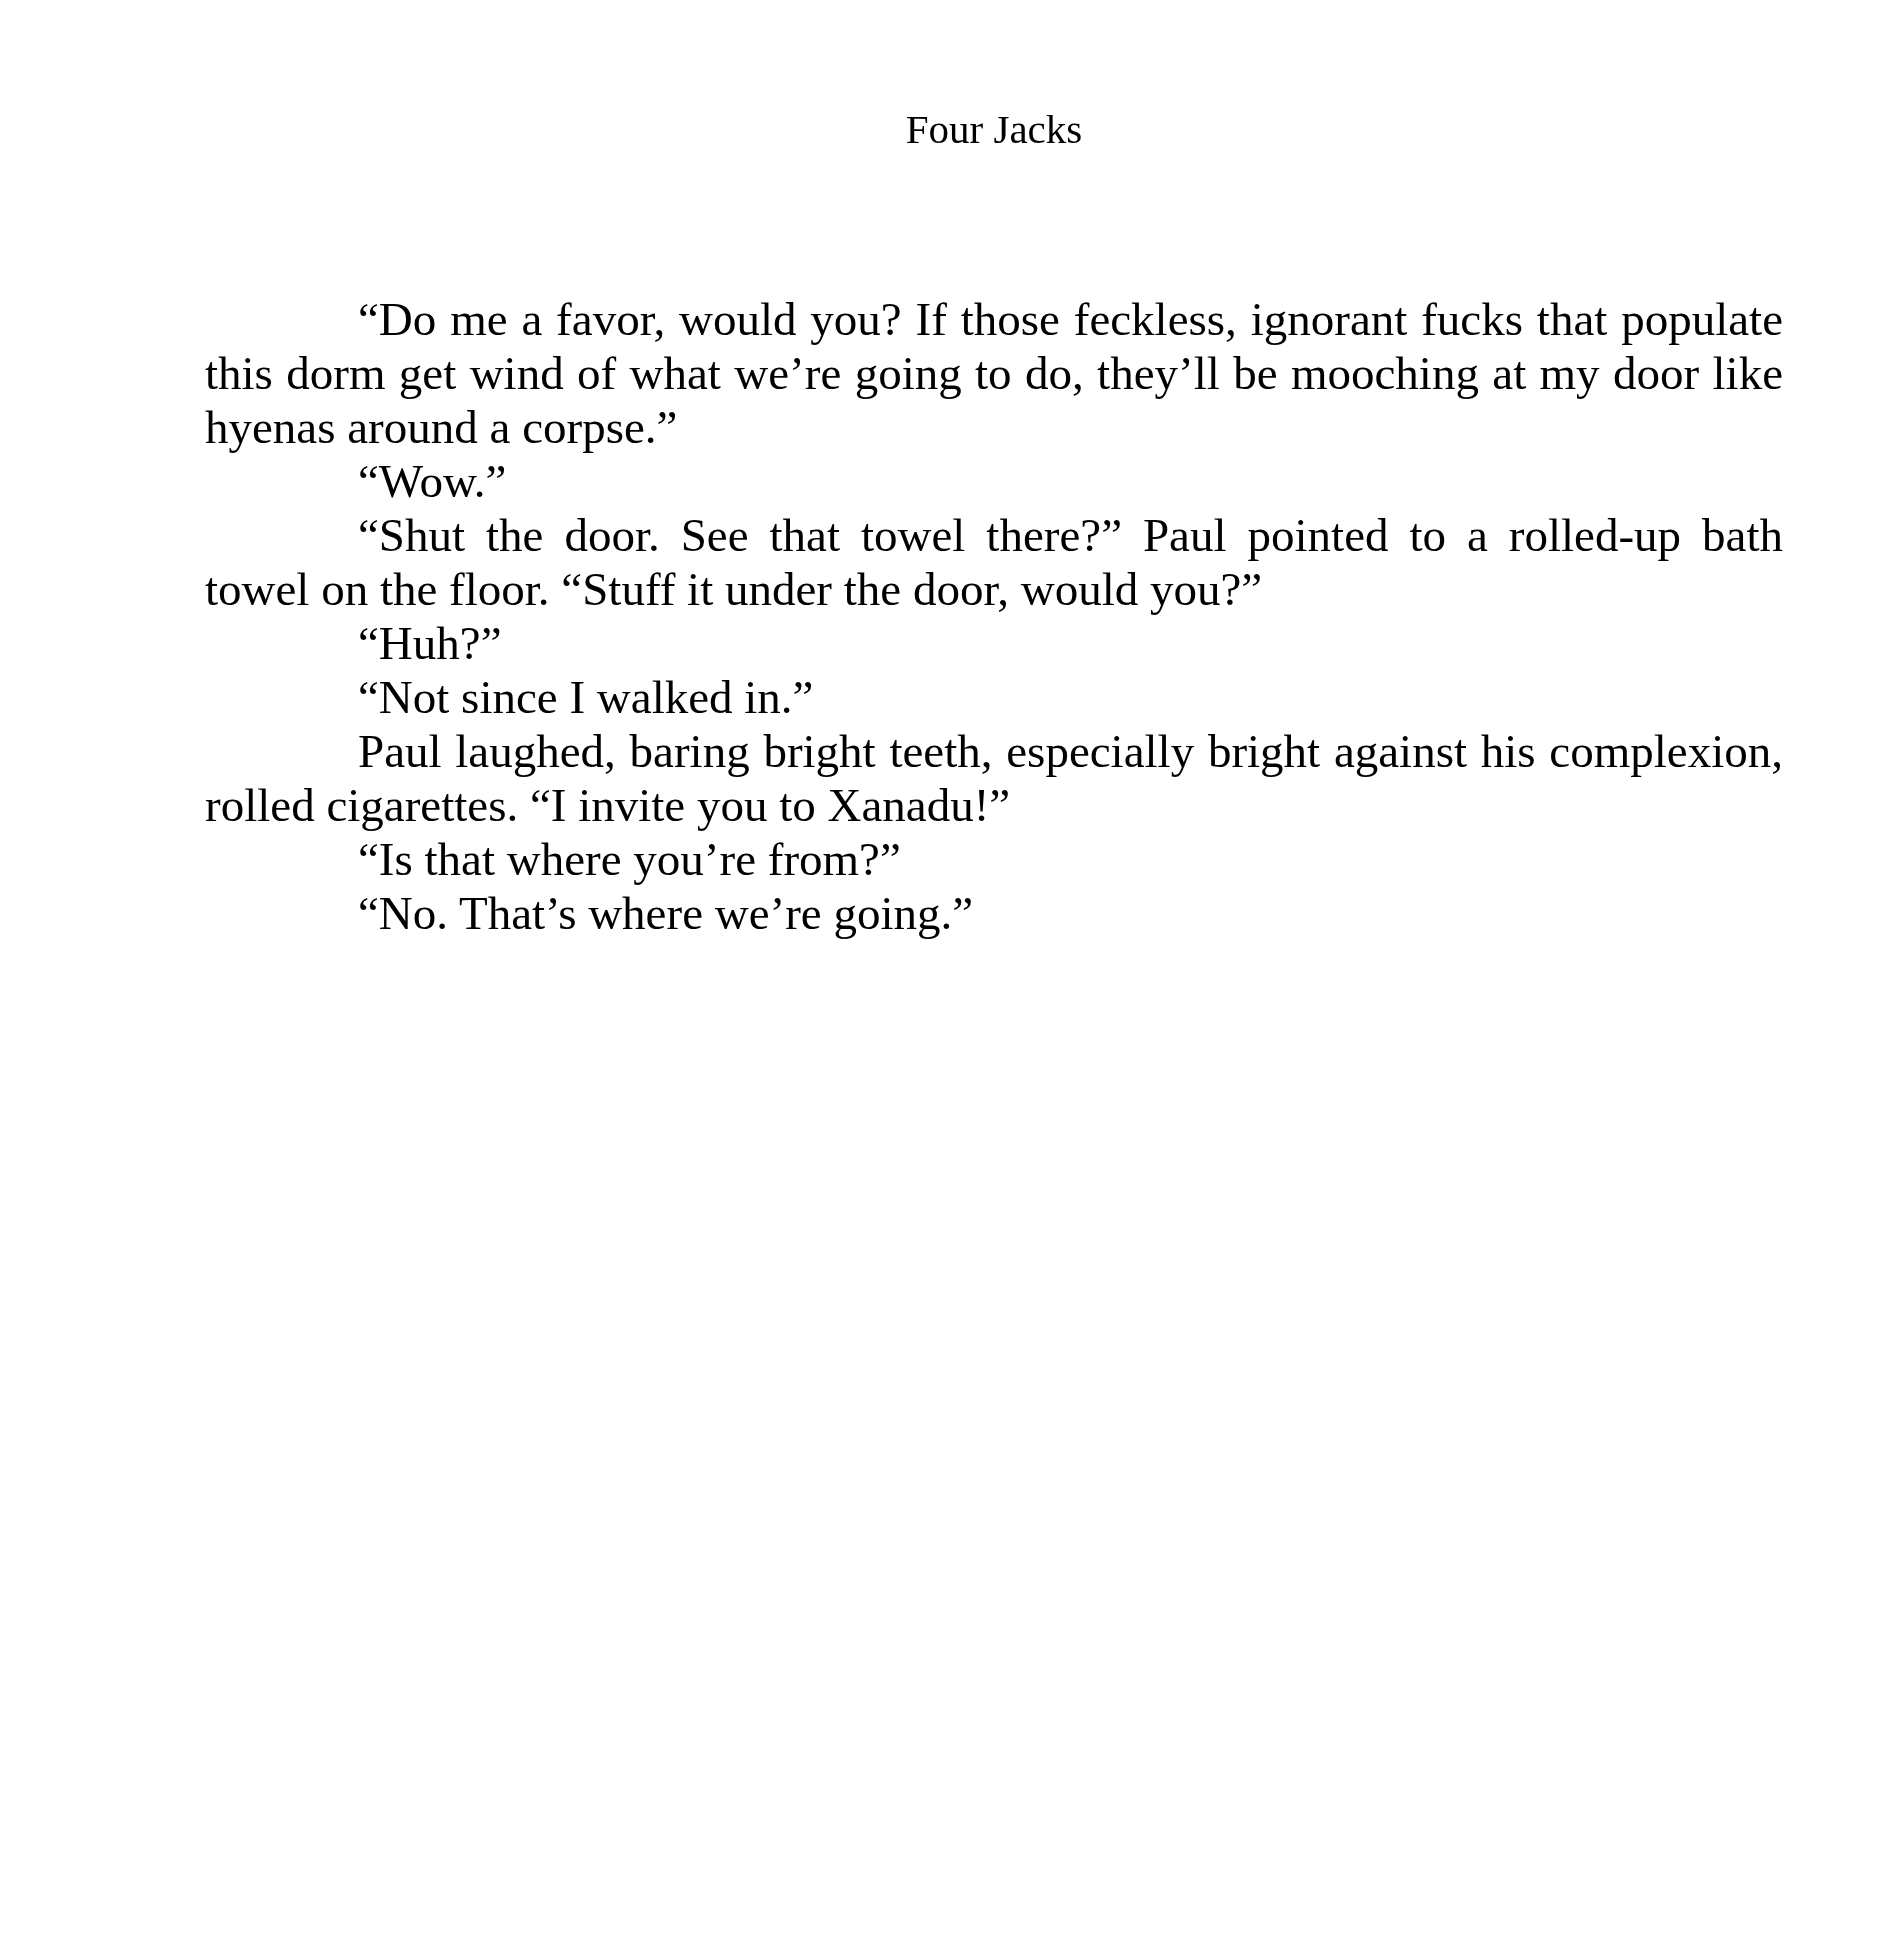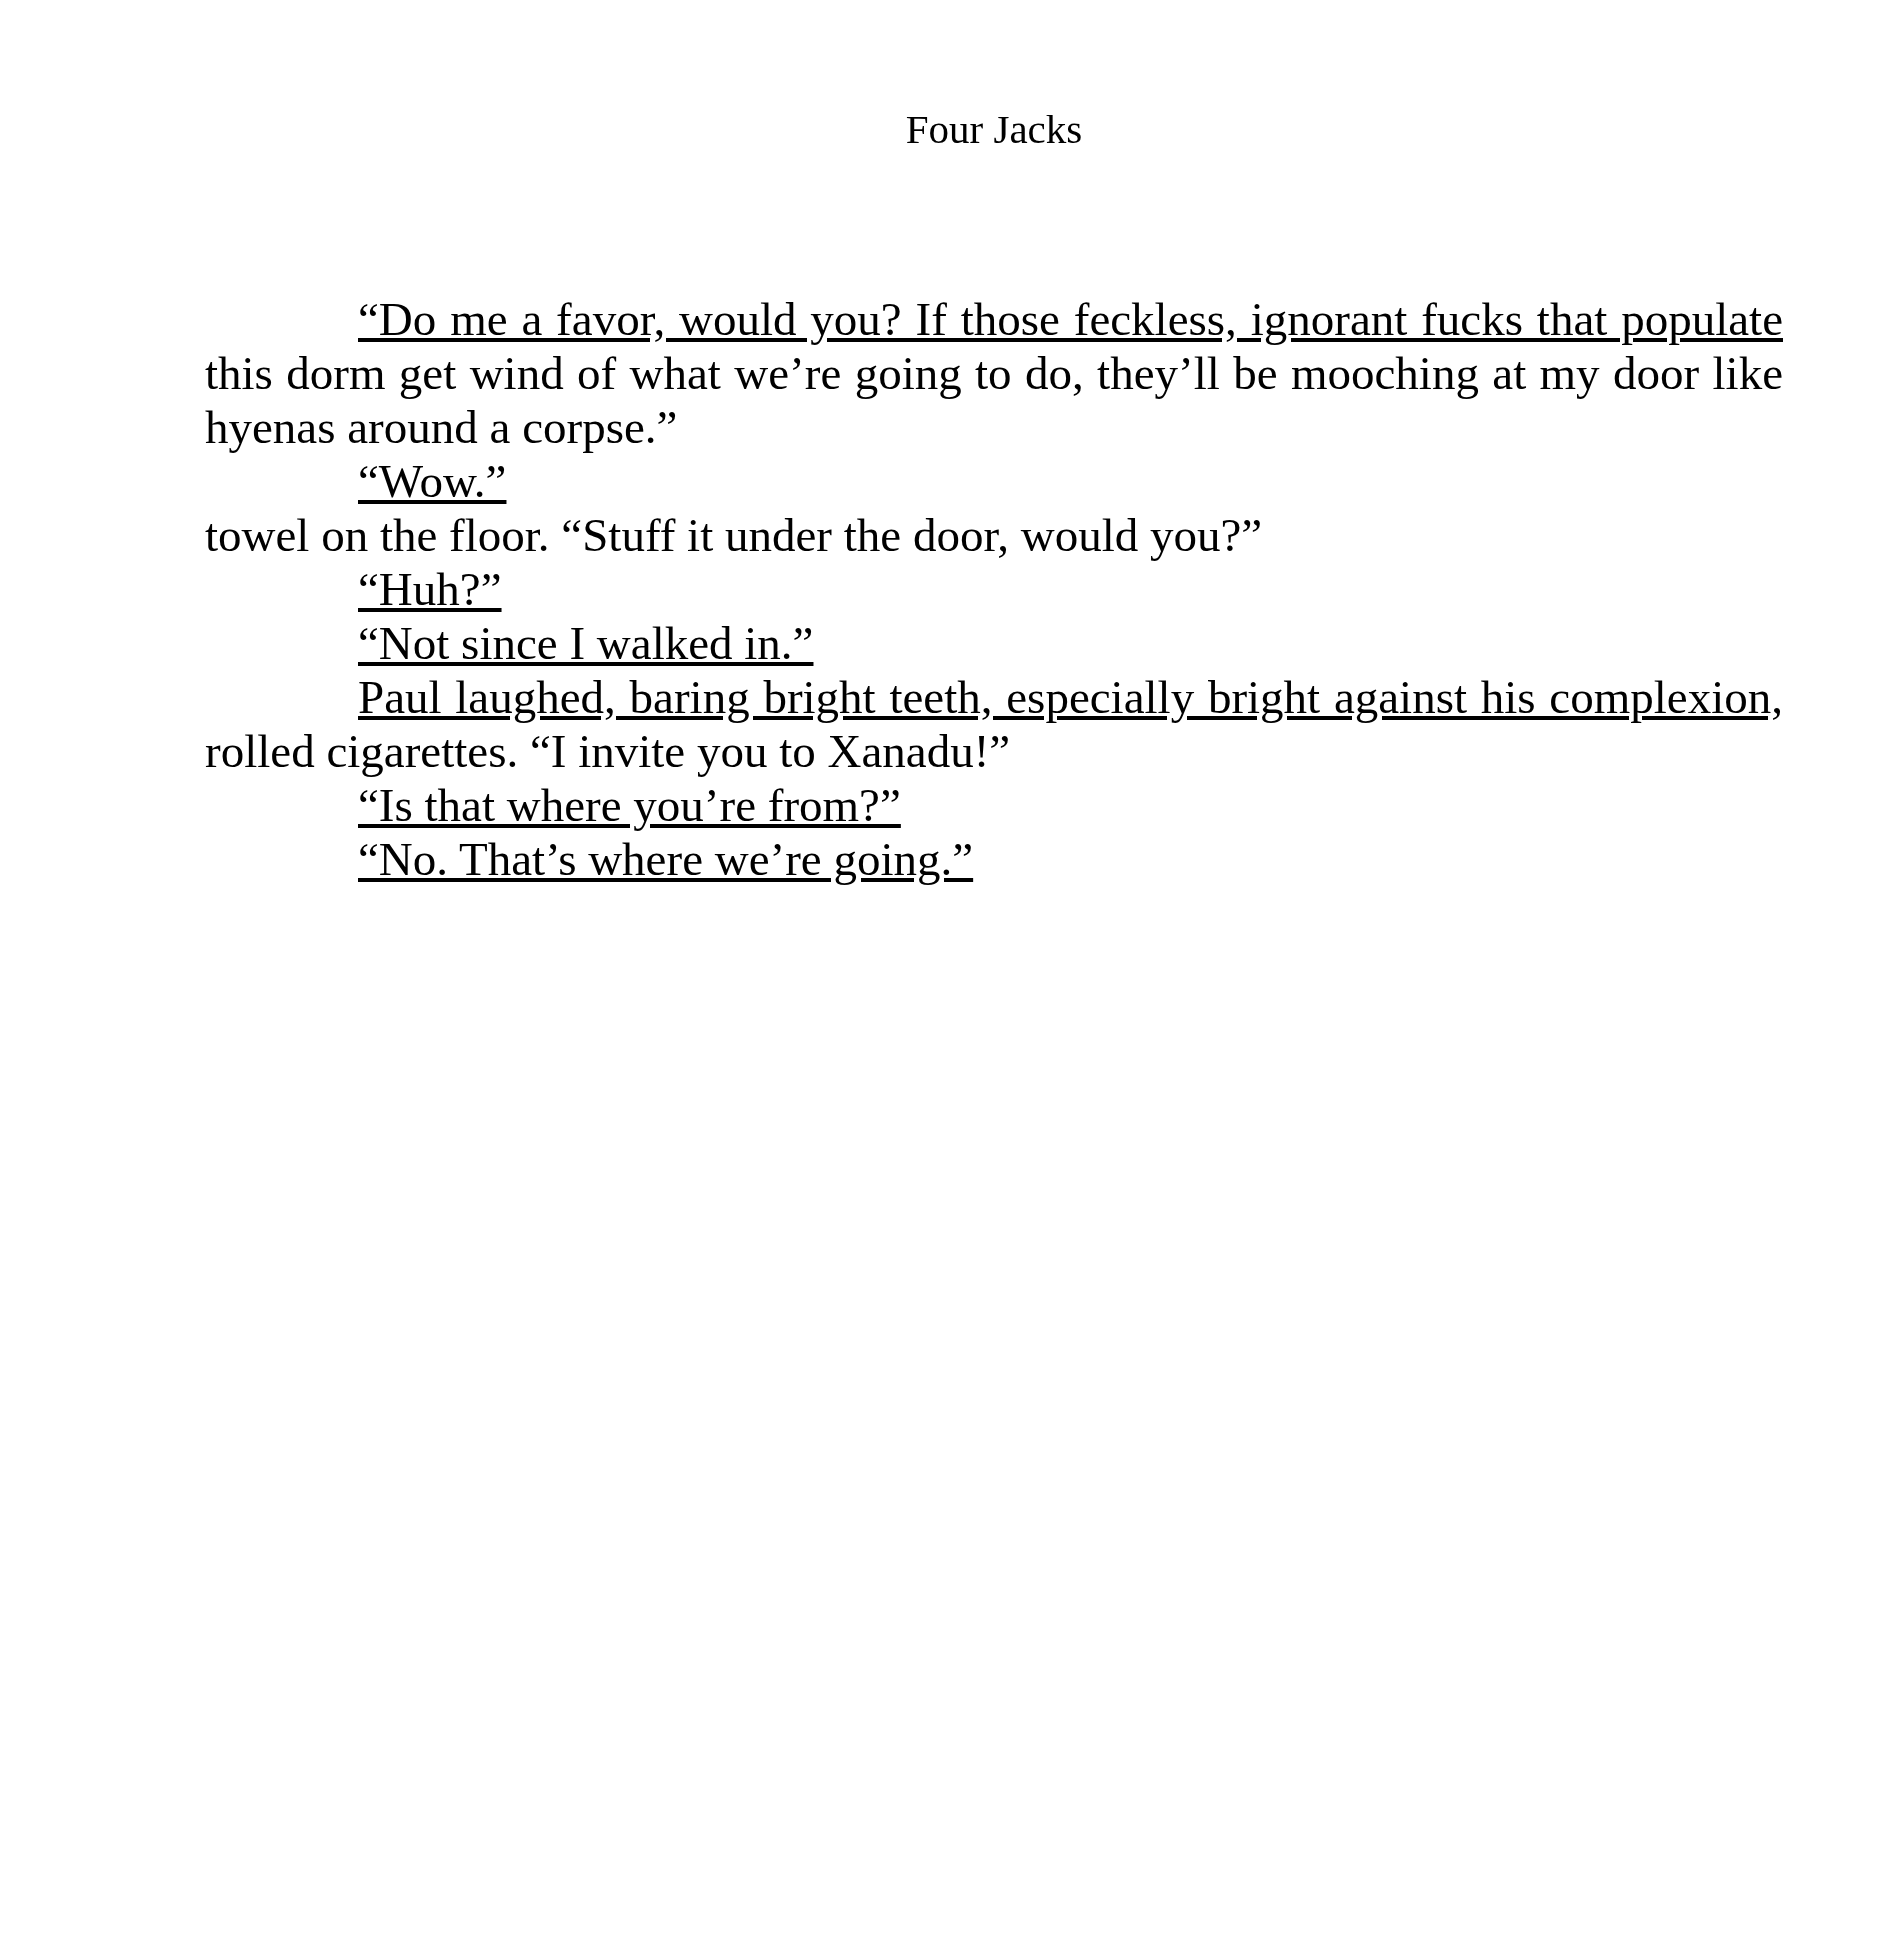"“Do me a favor, would" .ind { text-decoration: underline -> none }
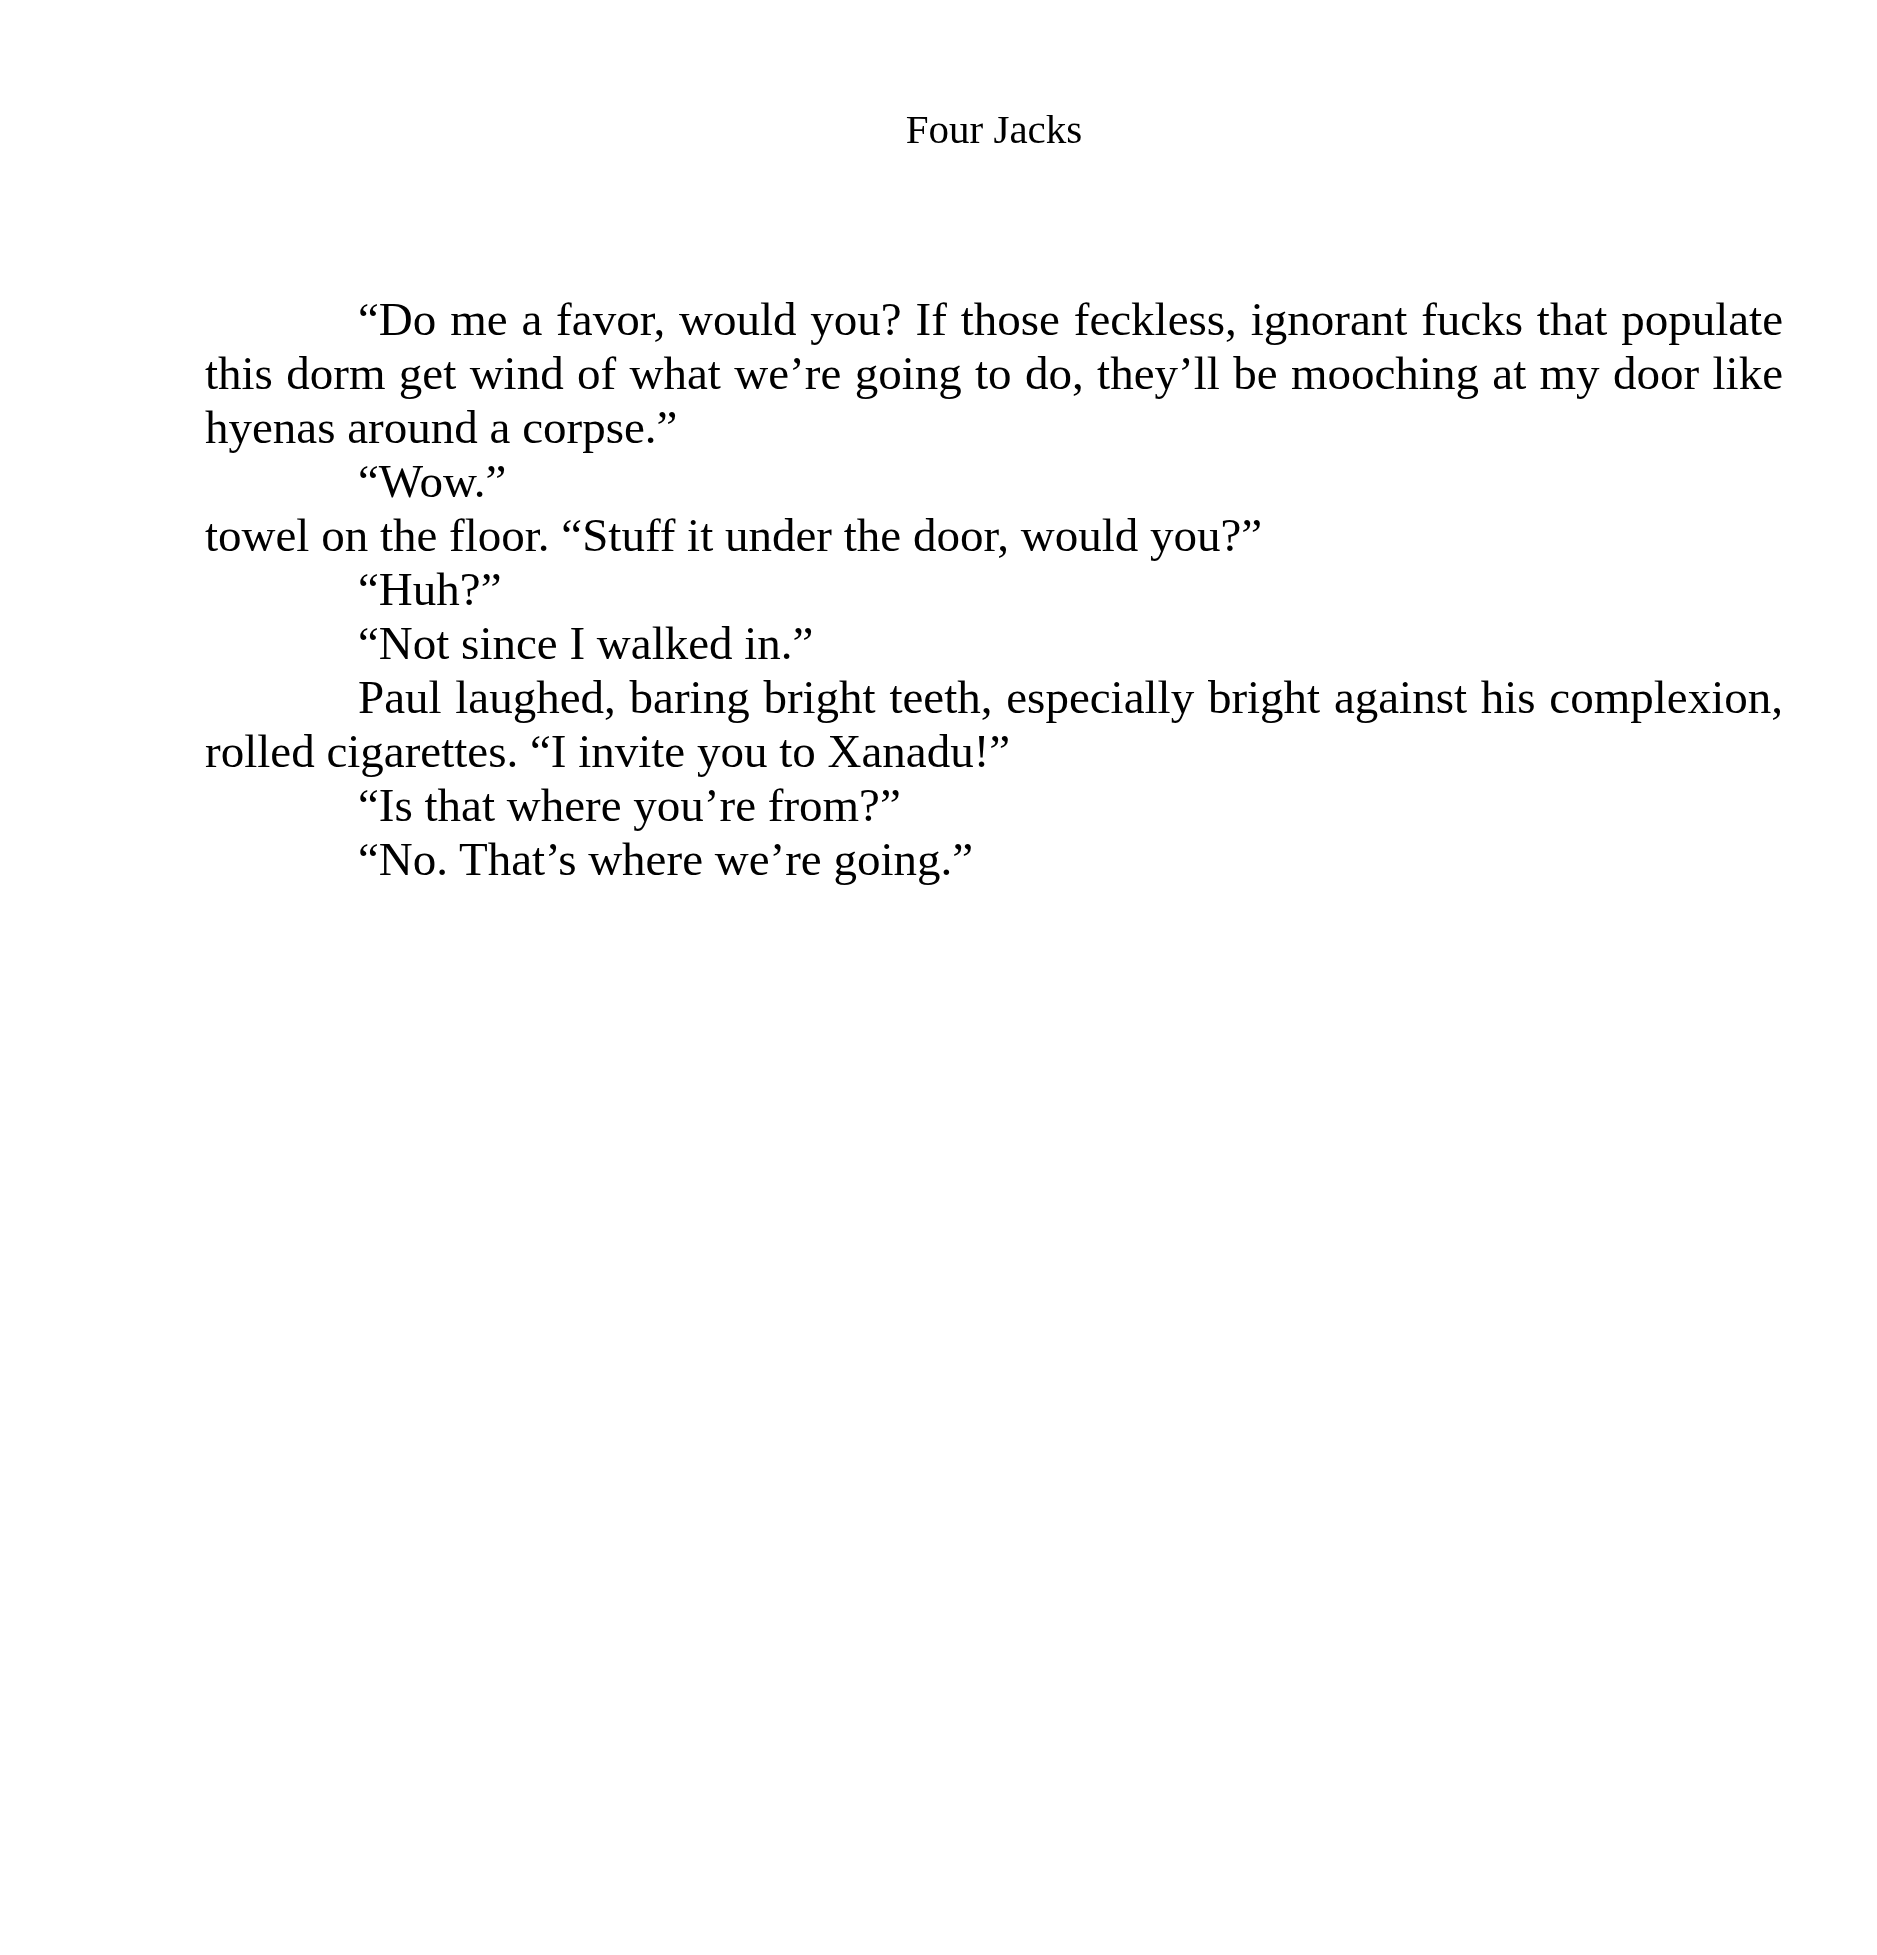"“Shut the door. See that" div.line { html: none -> <div>“Shut the door. See that towel there?” Paul pointed to a rolled-up bath</div> }
